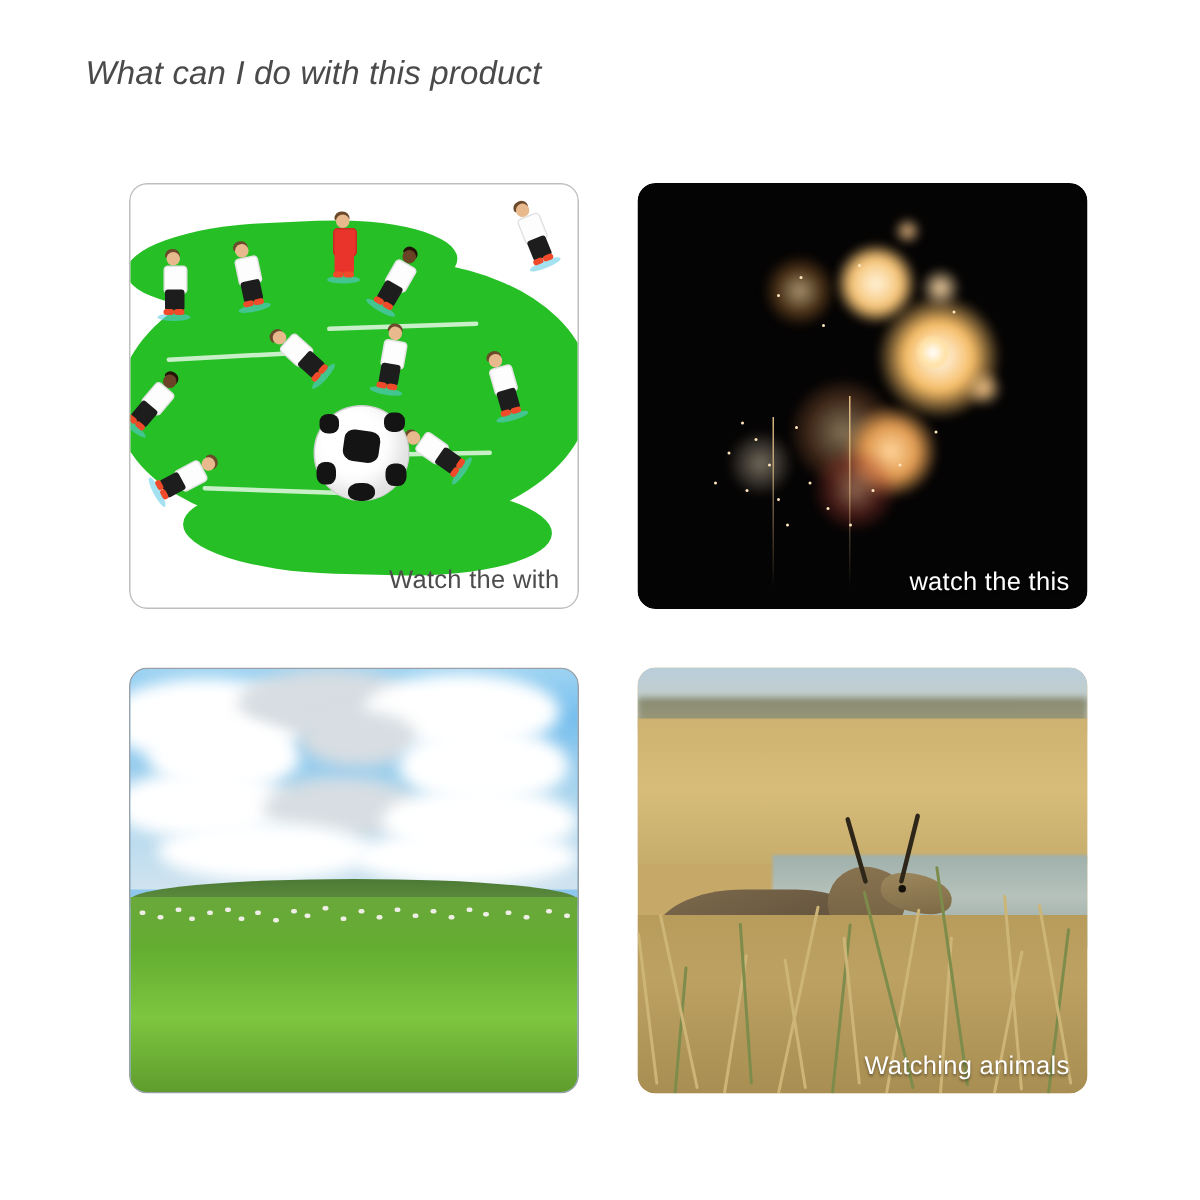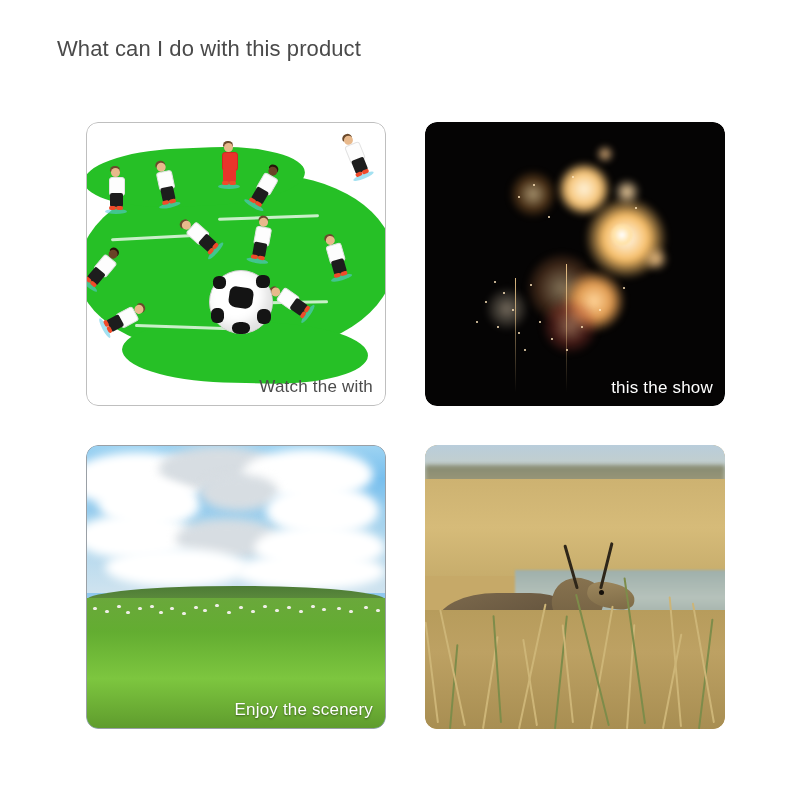"What can I do with" .page-title { font-style: none -> italic }
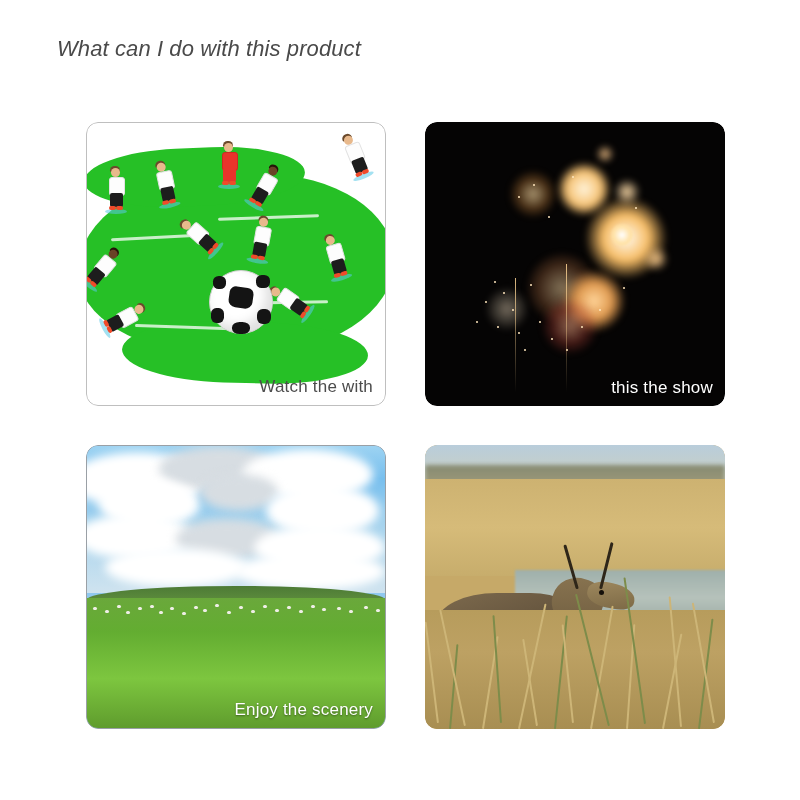"this the show" div.caption { text: this the show -> watch the this }
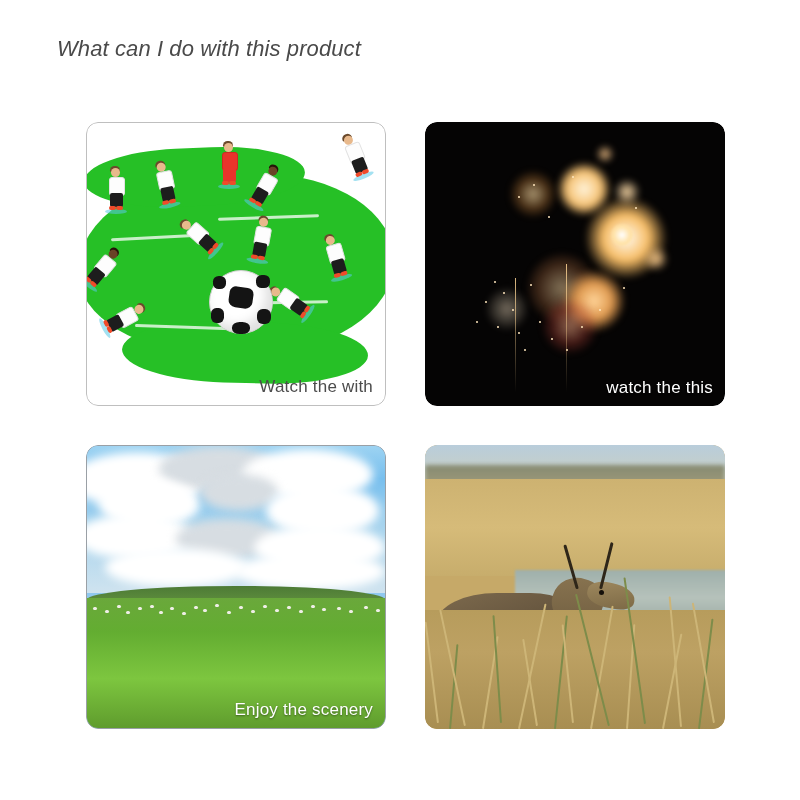"Enjoy the scenery" div.caption { html: <div>Enjoy the scenery</div> -> none }
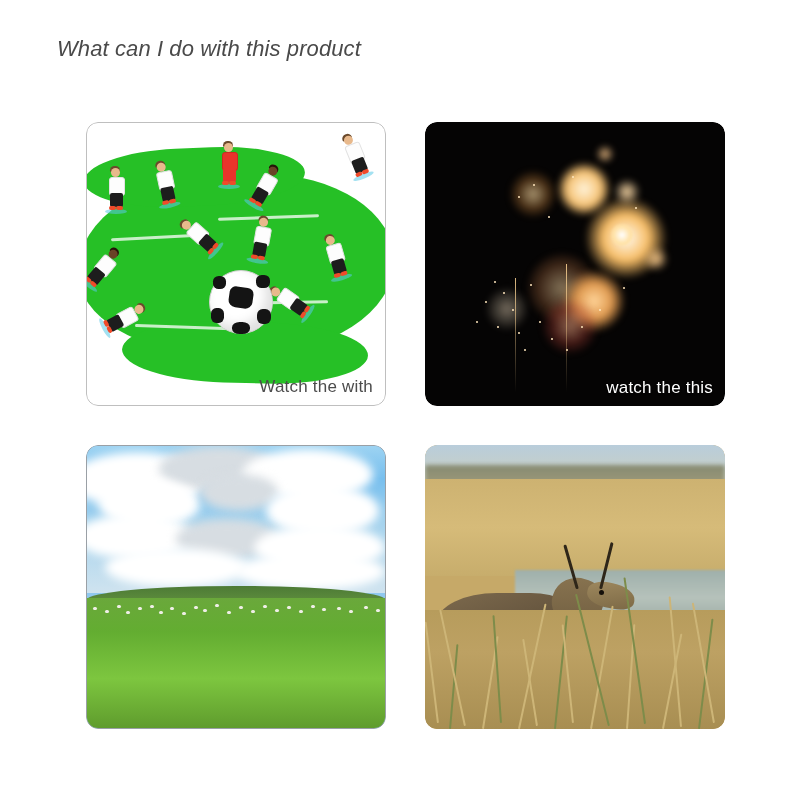"Watching animals" div.caption { html: none -> <div>Watching animals</div> }
